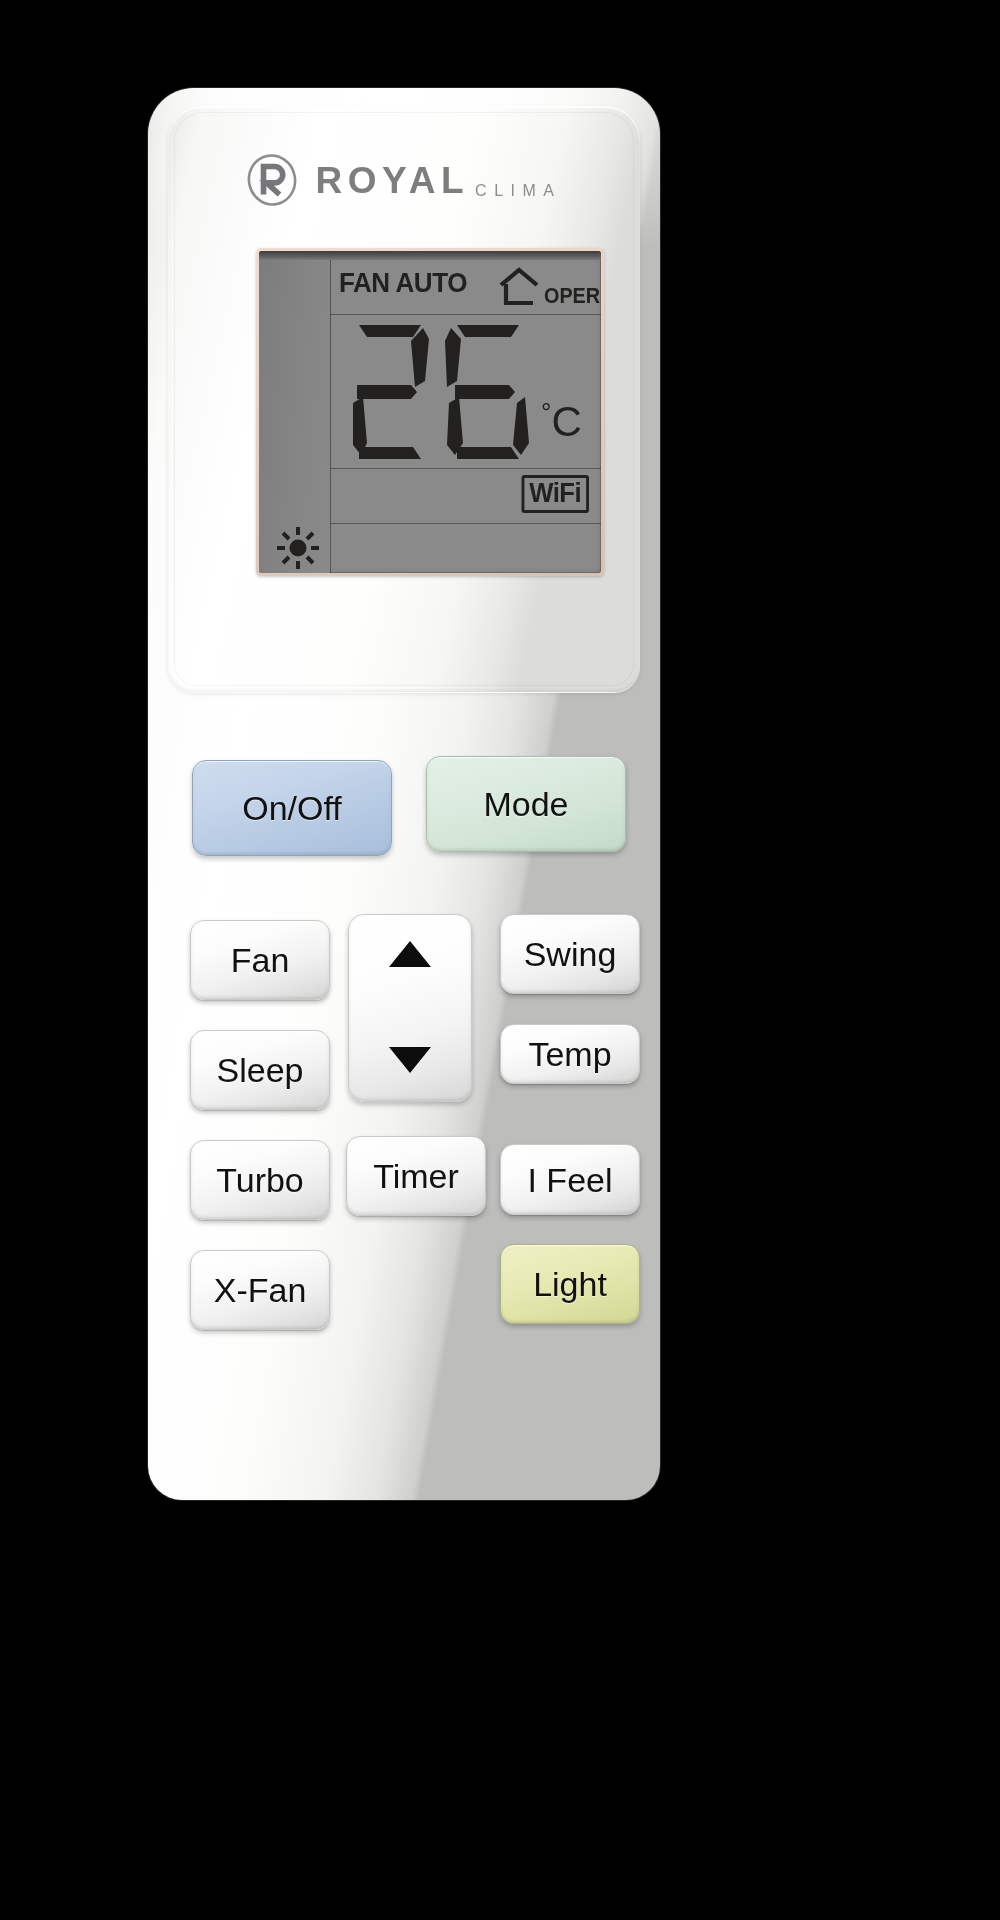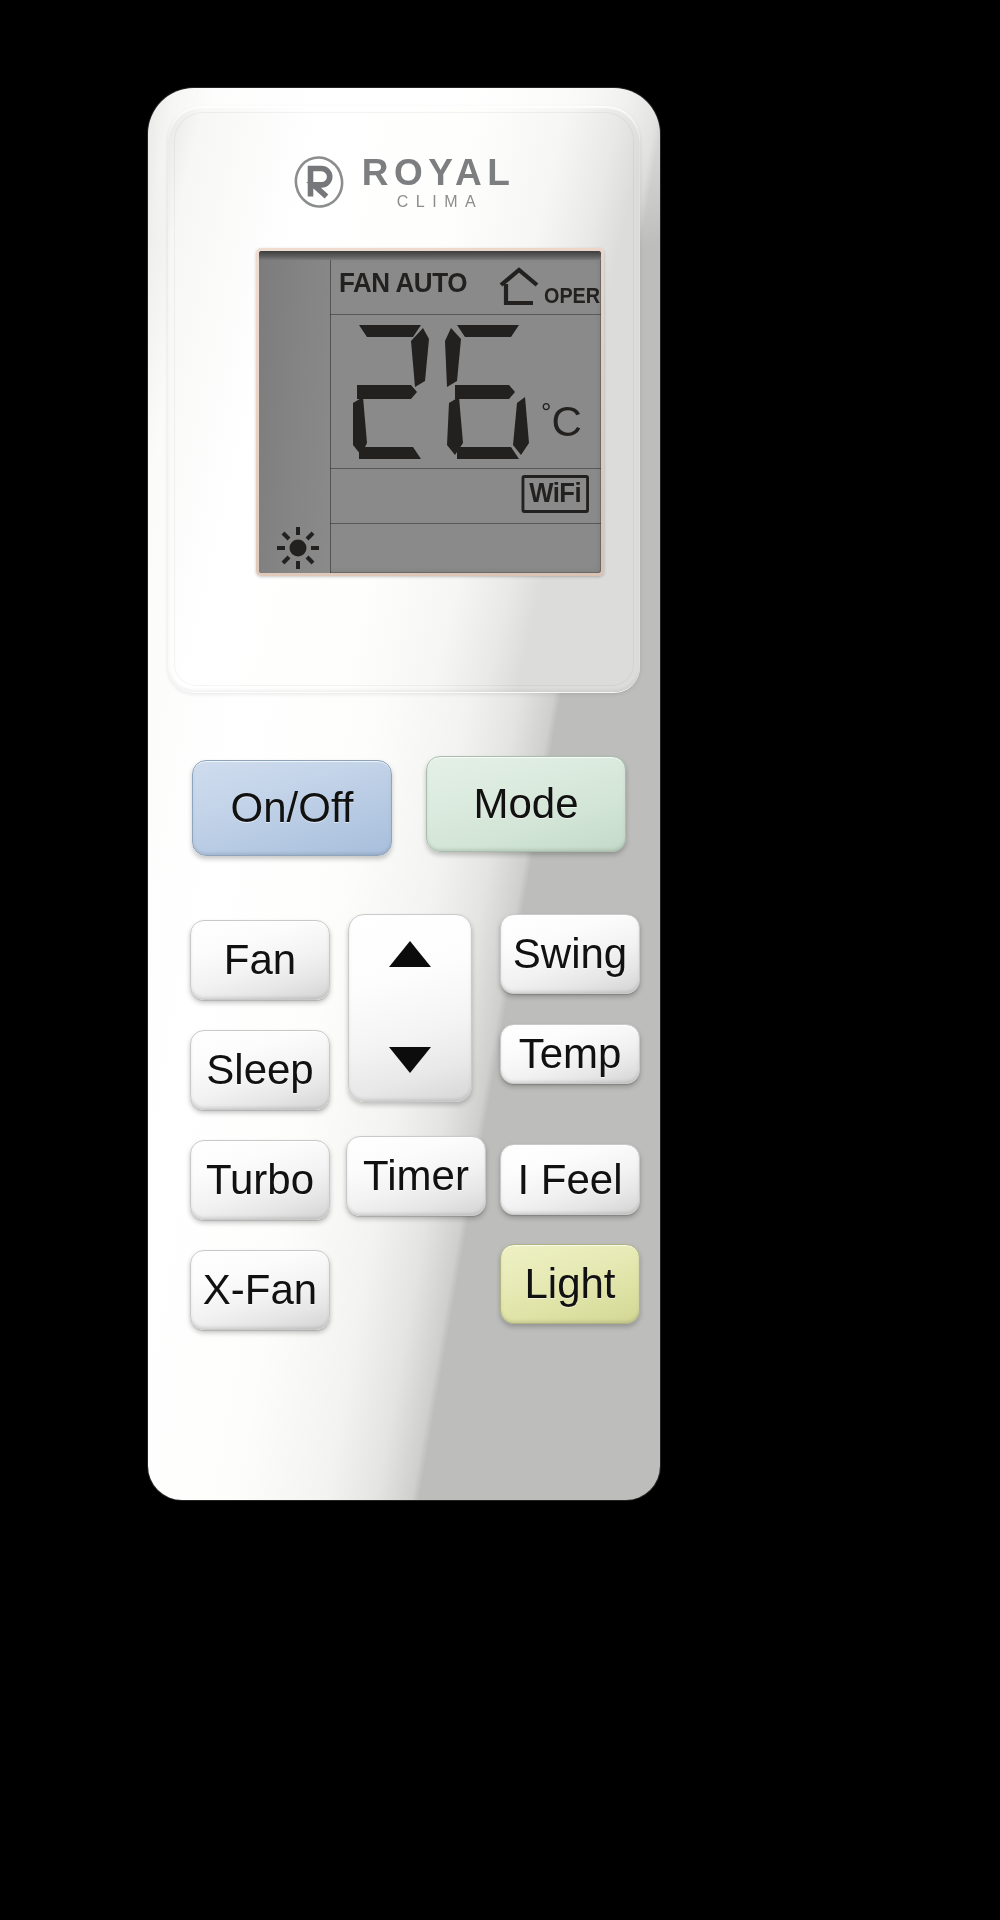"ROYAL" .brand-text { align-items: center -> flex-end; flex-direction: column -> none }
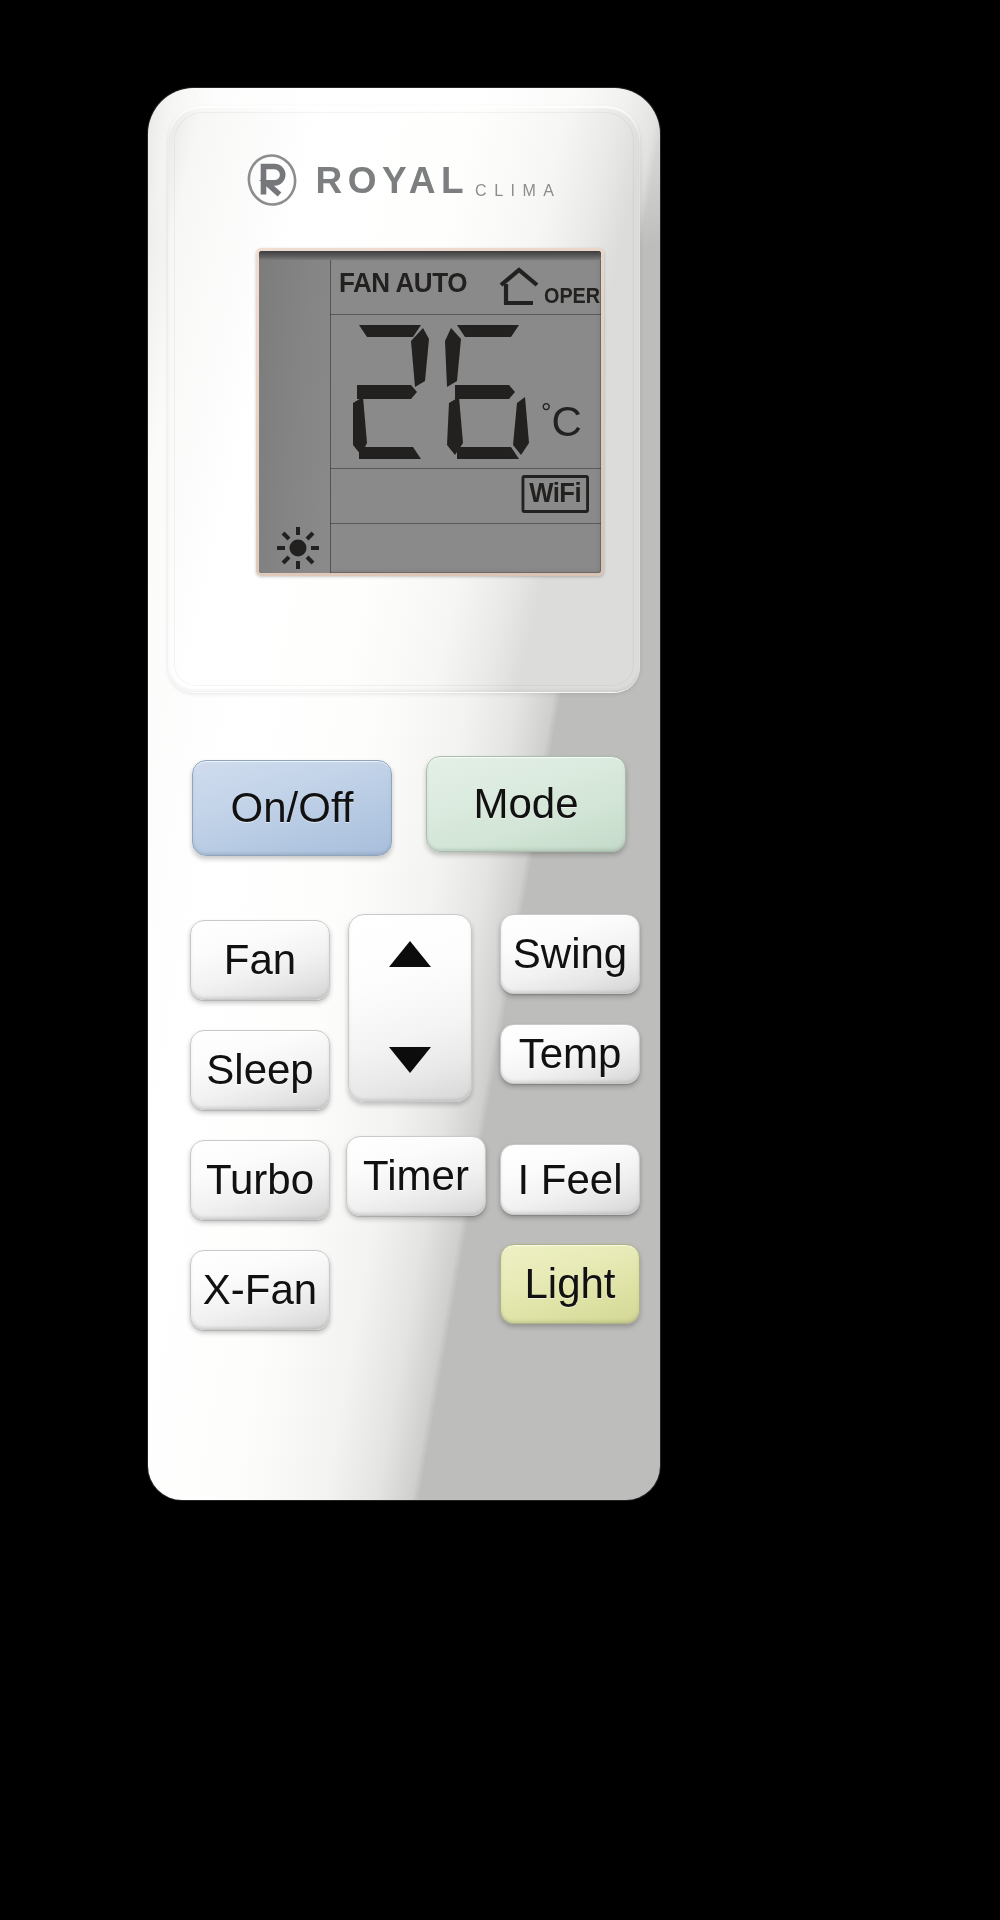"On/Off" .btn { font-size: 42px -> 34px }
